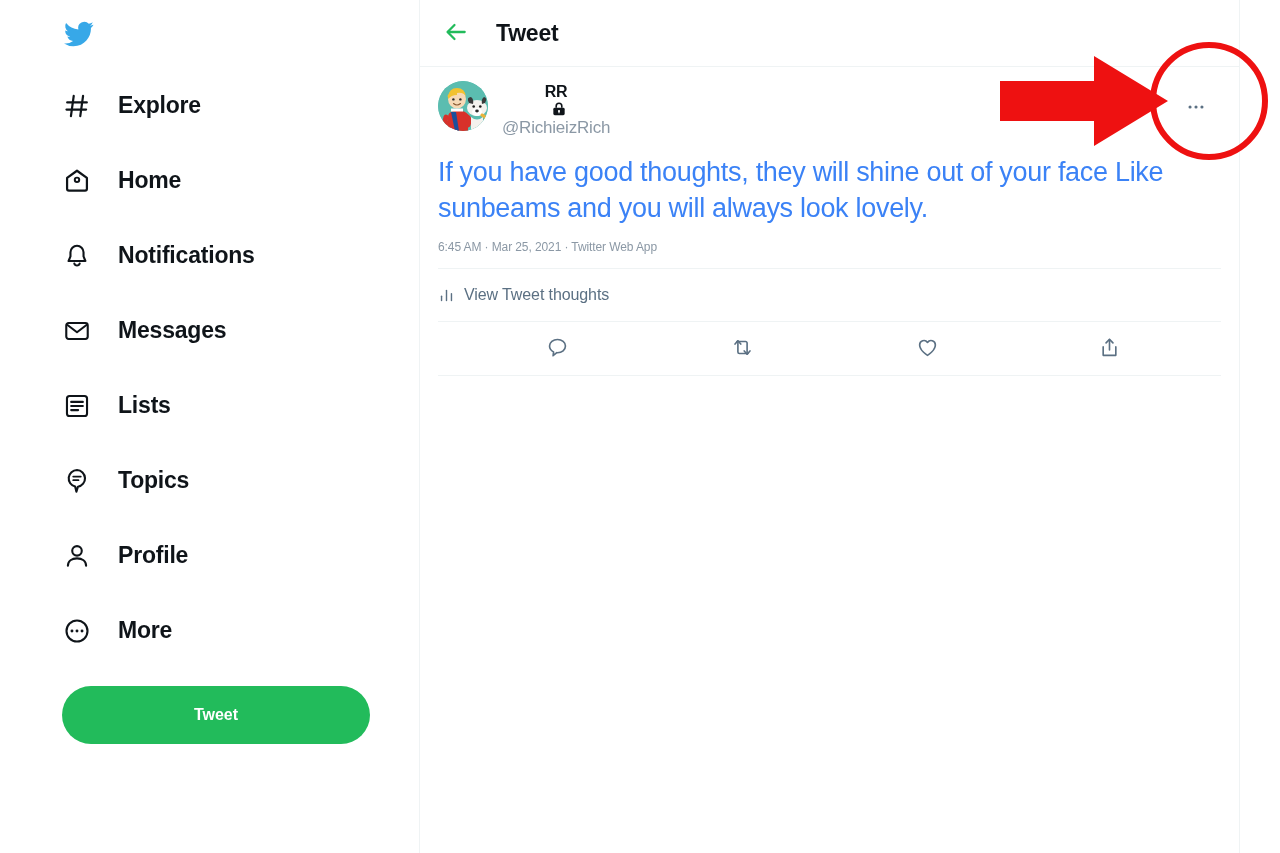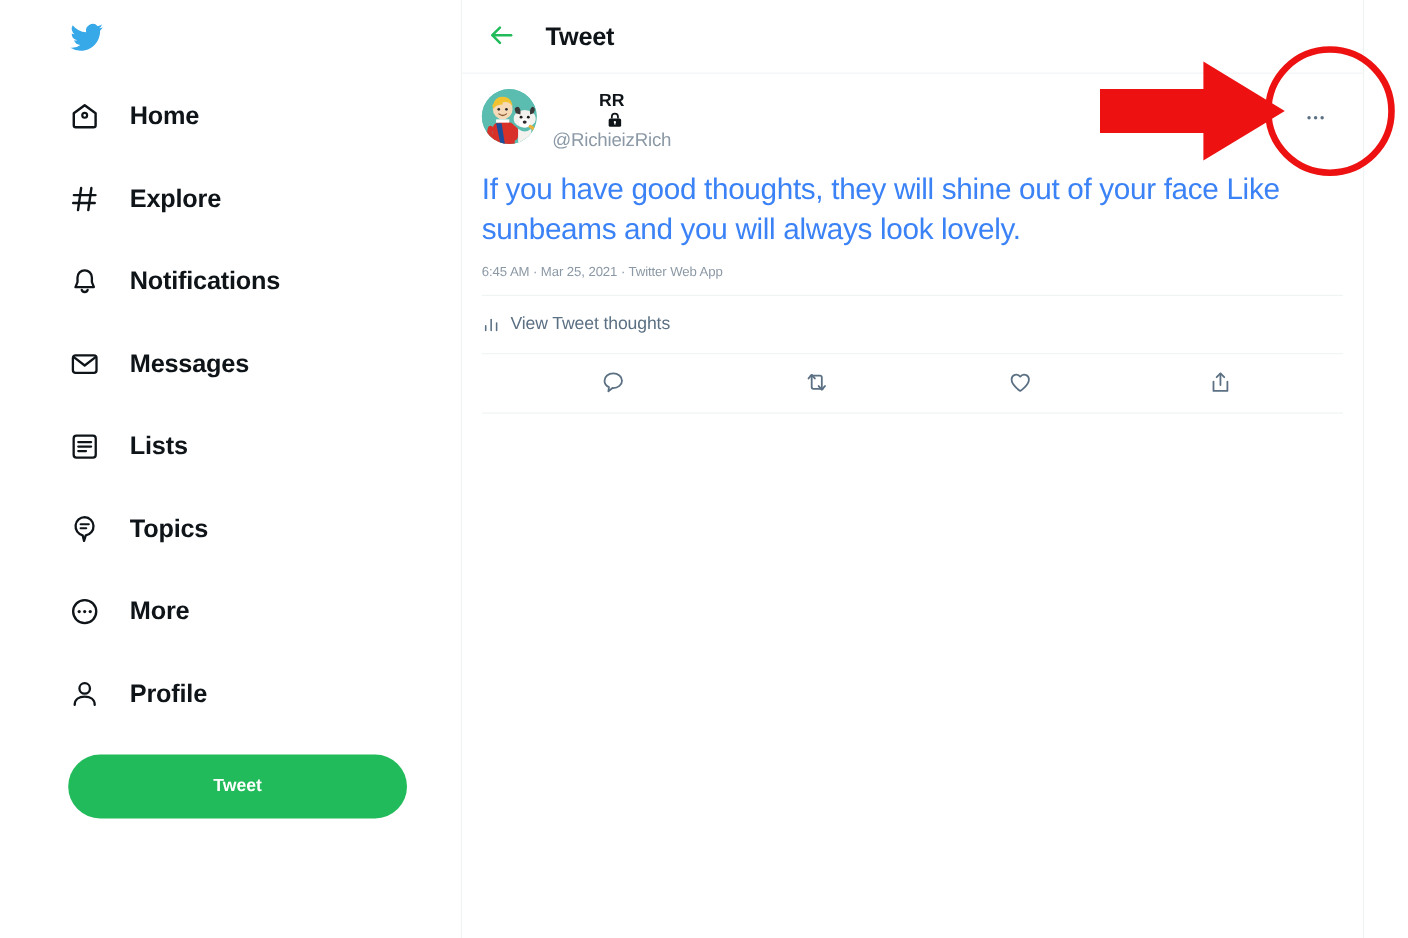"Home" a.nav-item { order: before "Explore" -> after "Explore" }
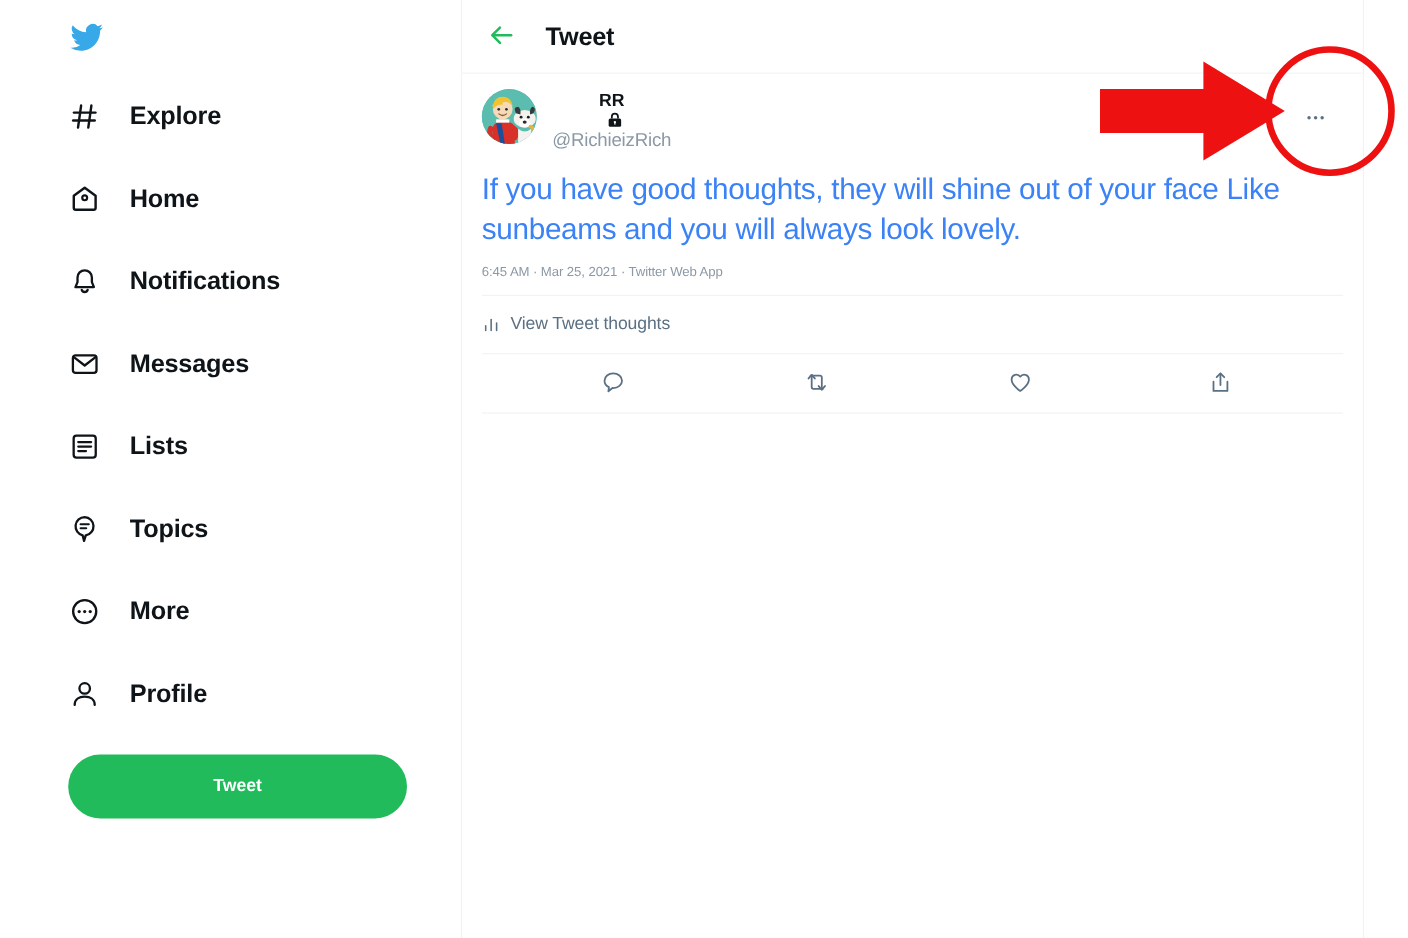"More" a.nav-item { order: before "Profile" -> after "Profile" }
